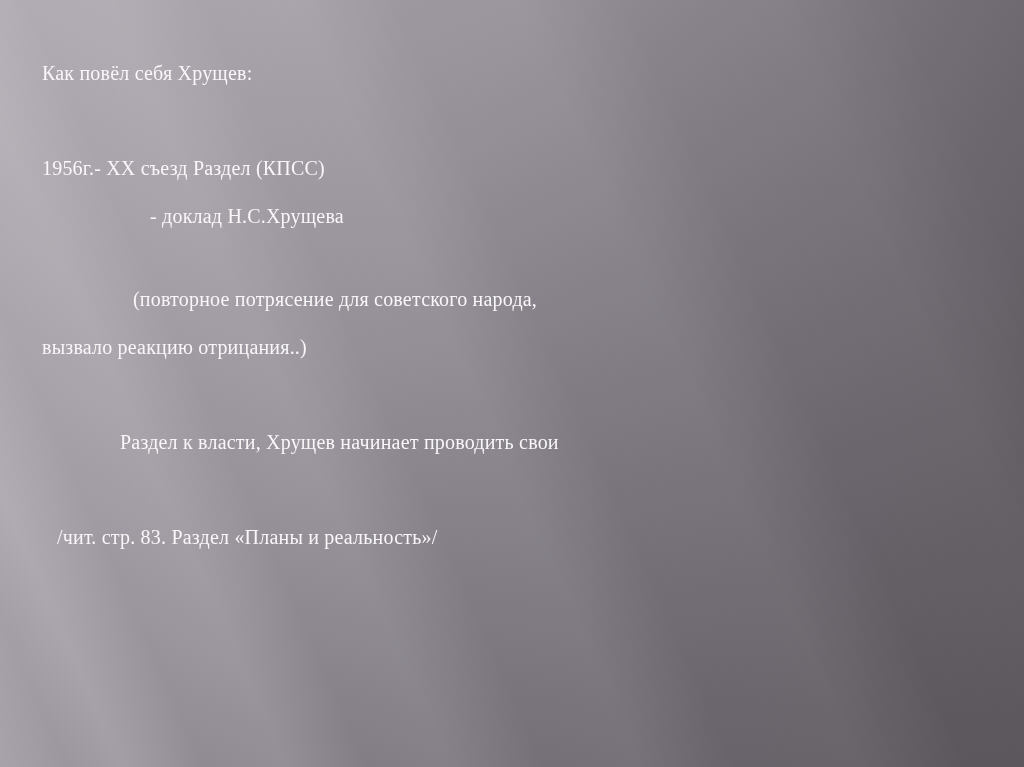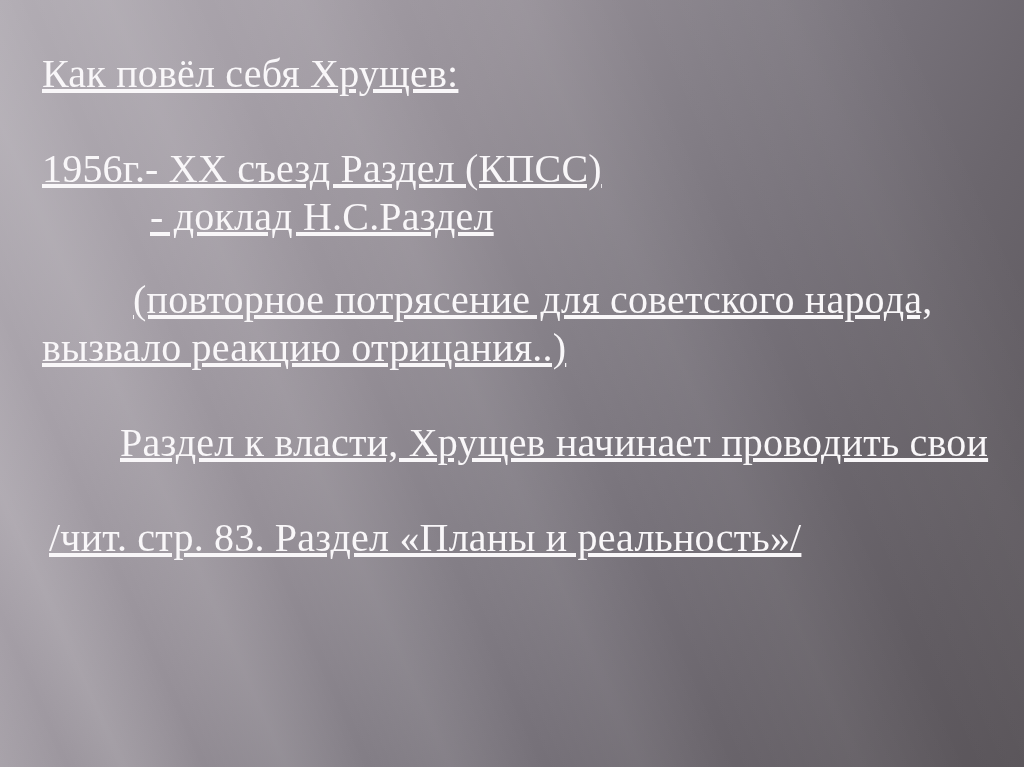"Как повёл себя Хрущев:" .textblock { font-size: 40px -> 20px; text-decoration: underline -> none }
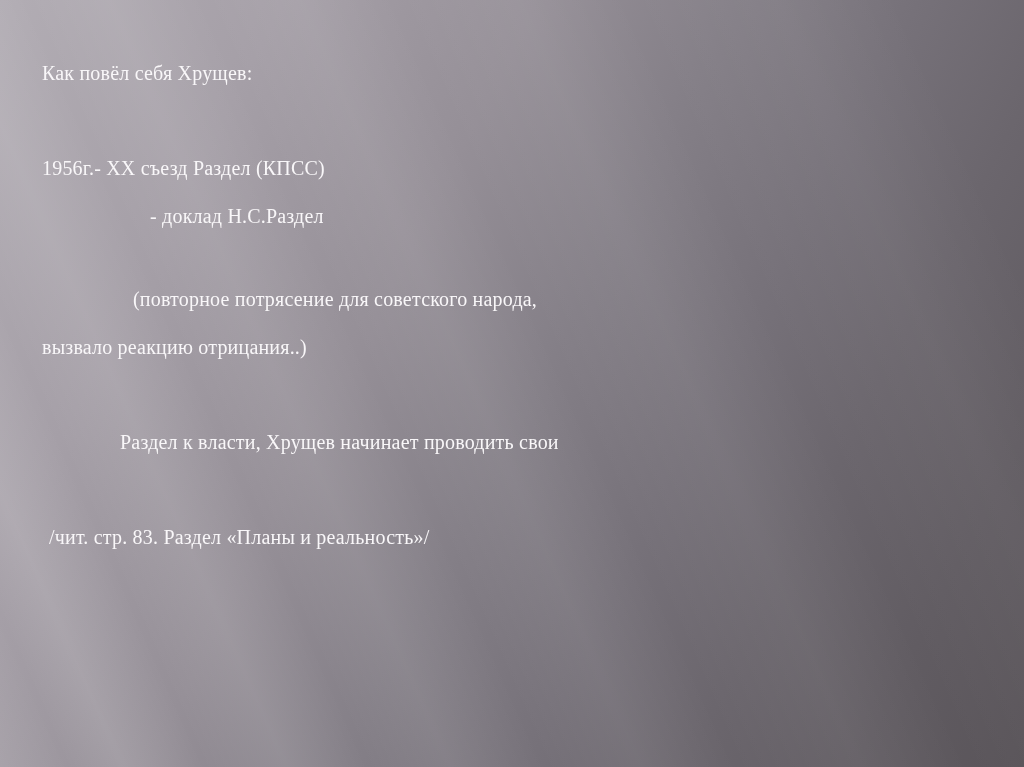"- доклад Н.С.Раздел" div.line { text: Н.С.Раздел -> Н.С.Хрущева }
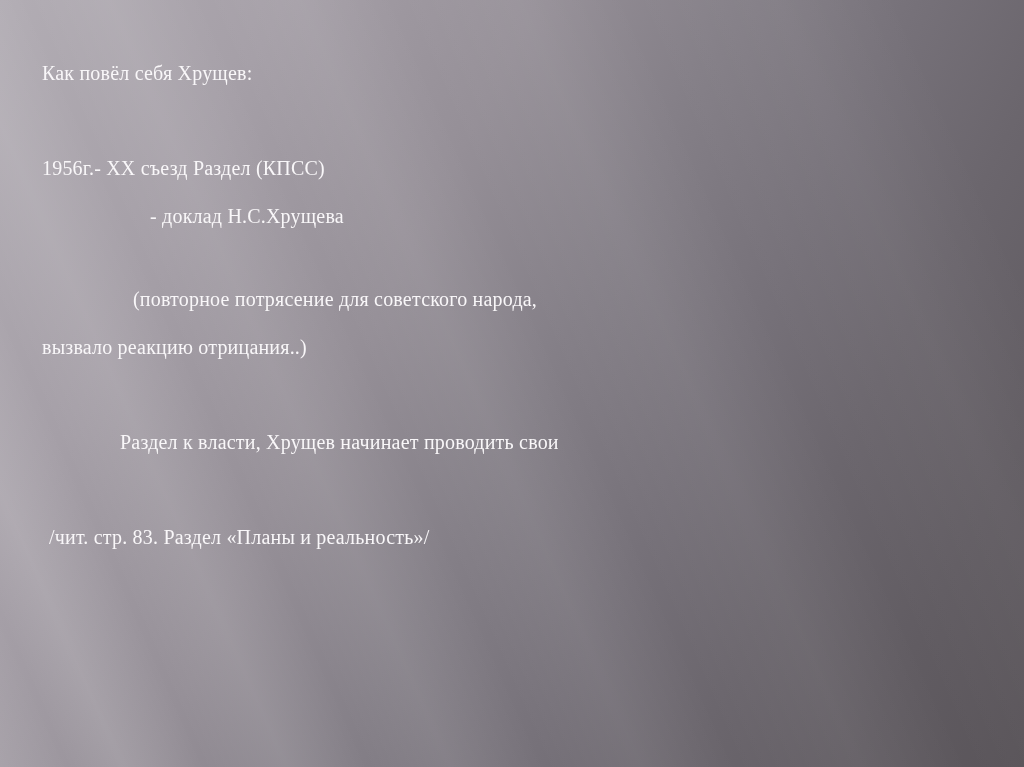"/чит. стр. 83. Раздел «Планы" .ind-small { margin-left: none -> 8px }
